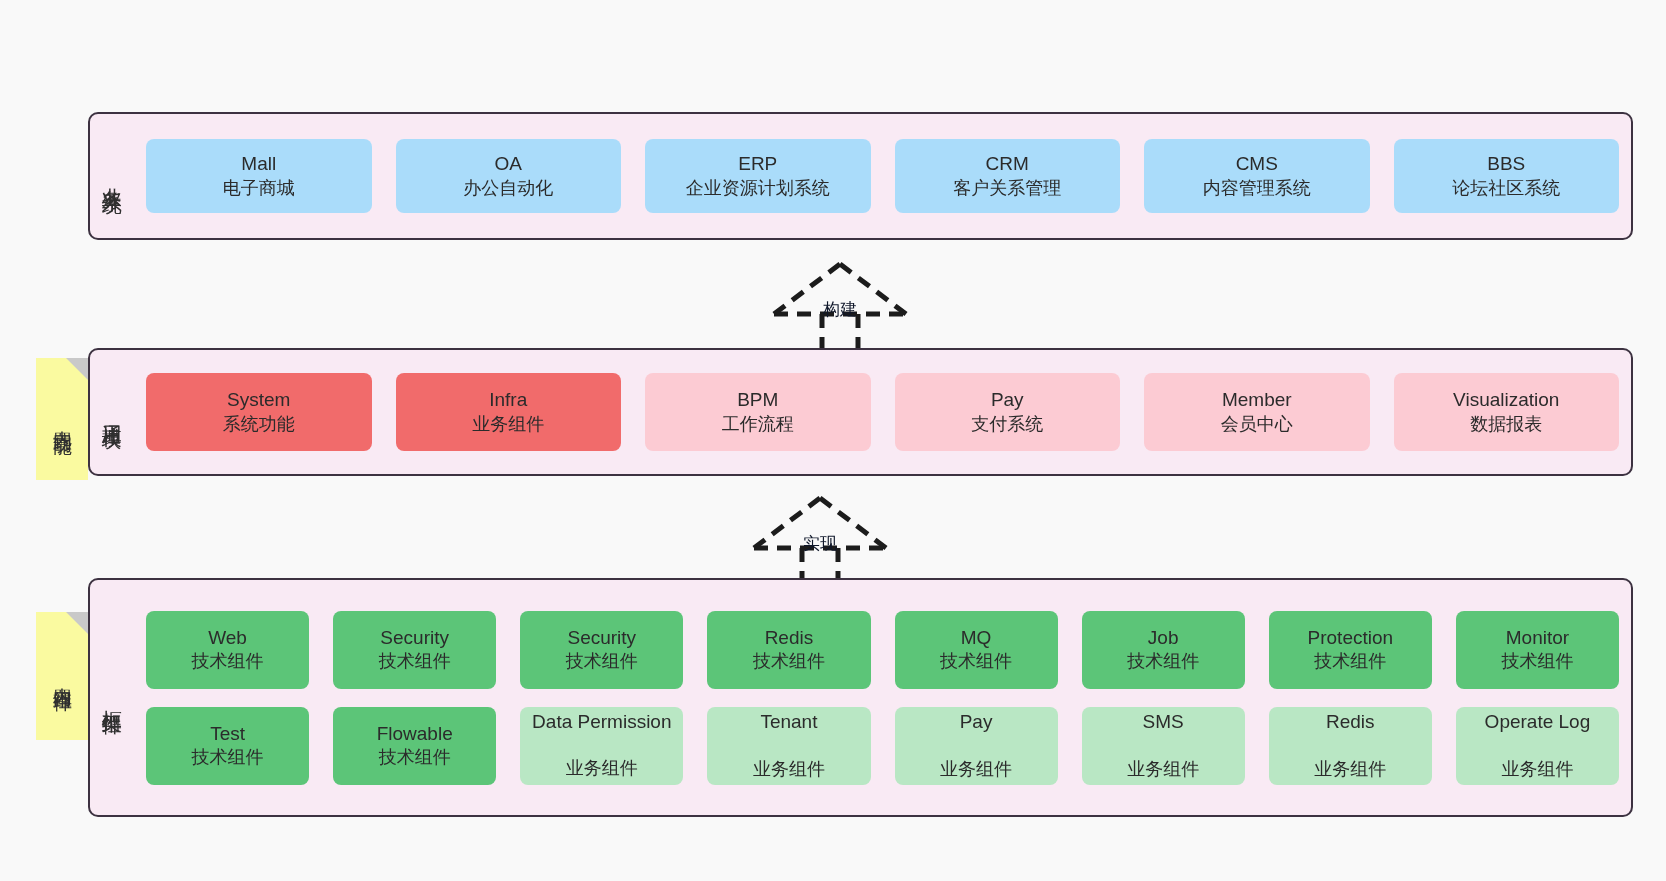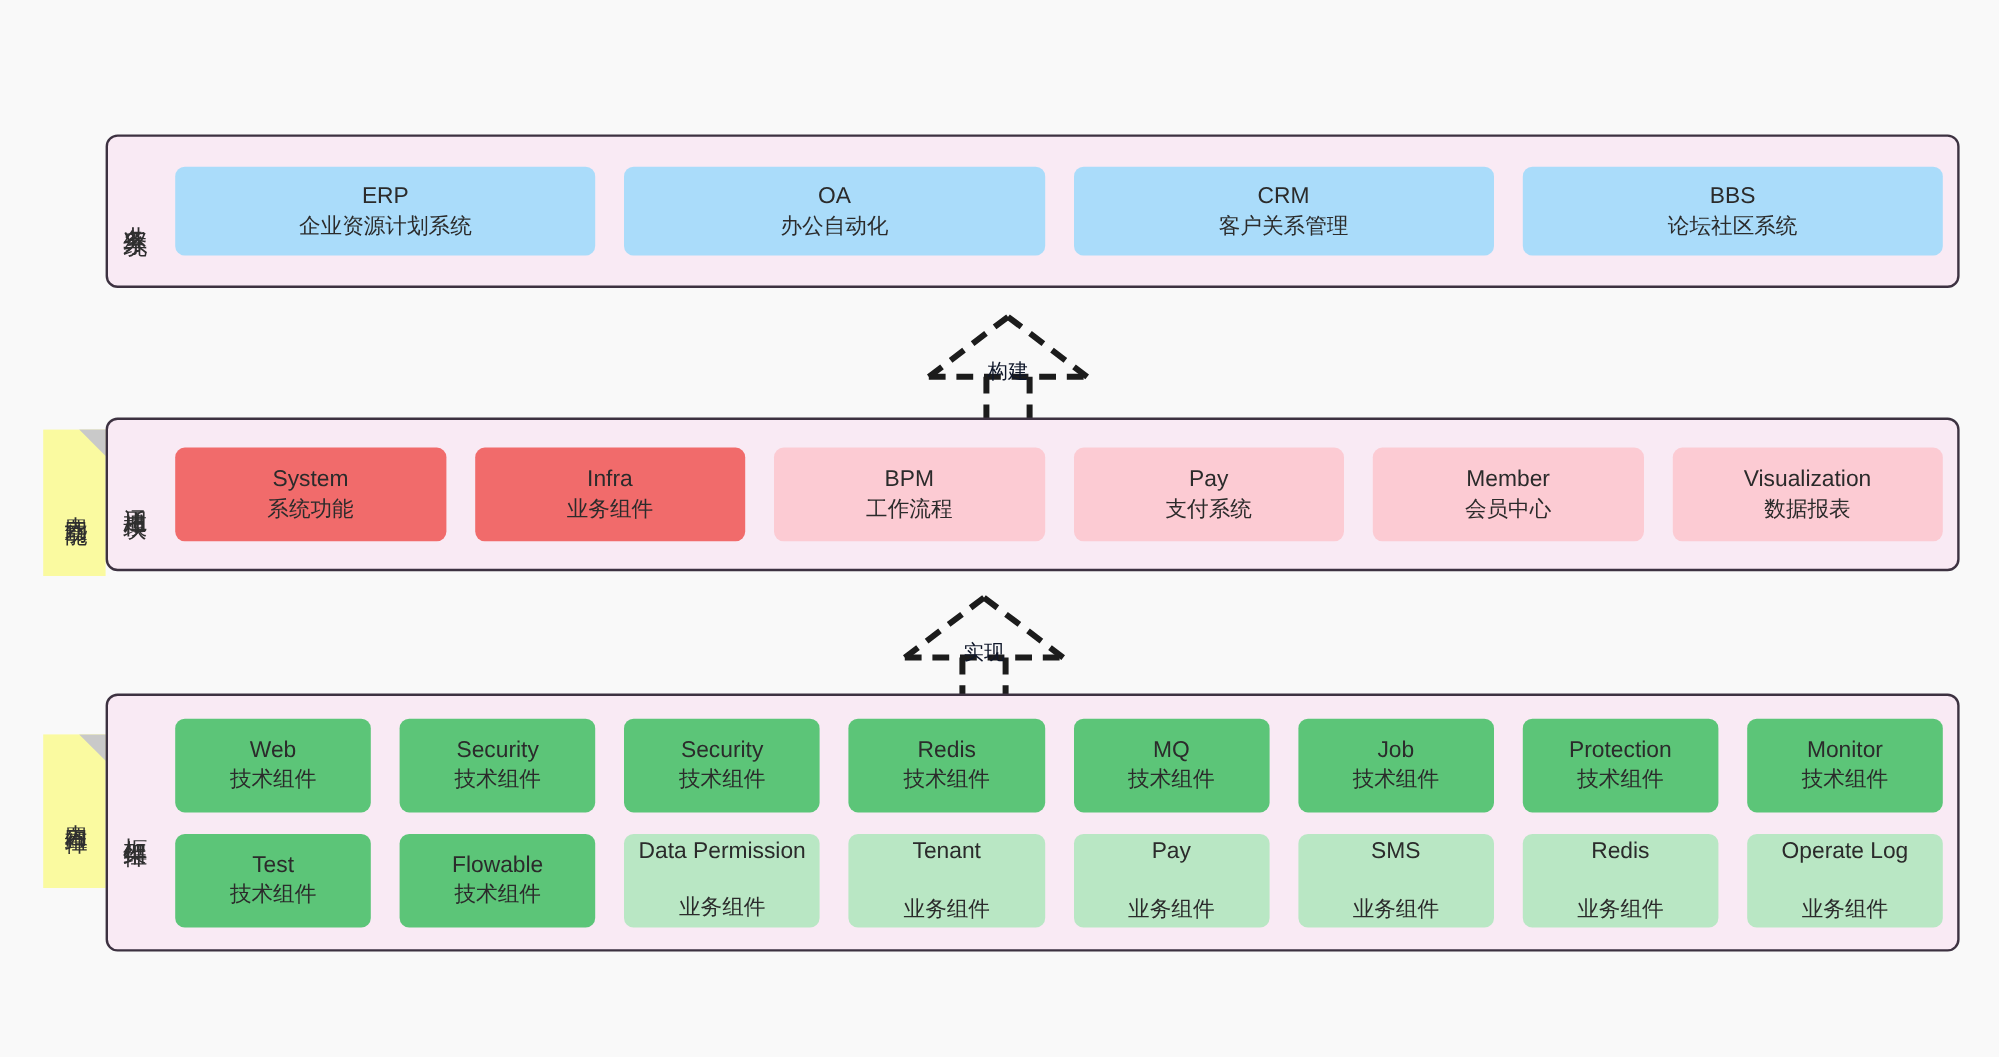"Mall" div.card { html: none -> <div> <span>Mall</span> <span>电子商城</span> </div> }
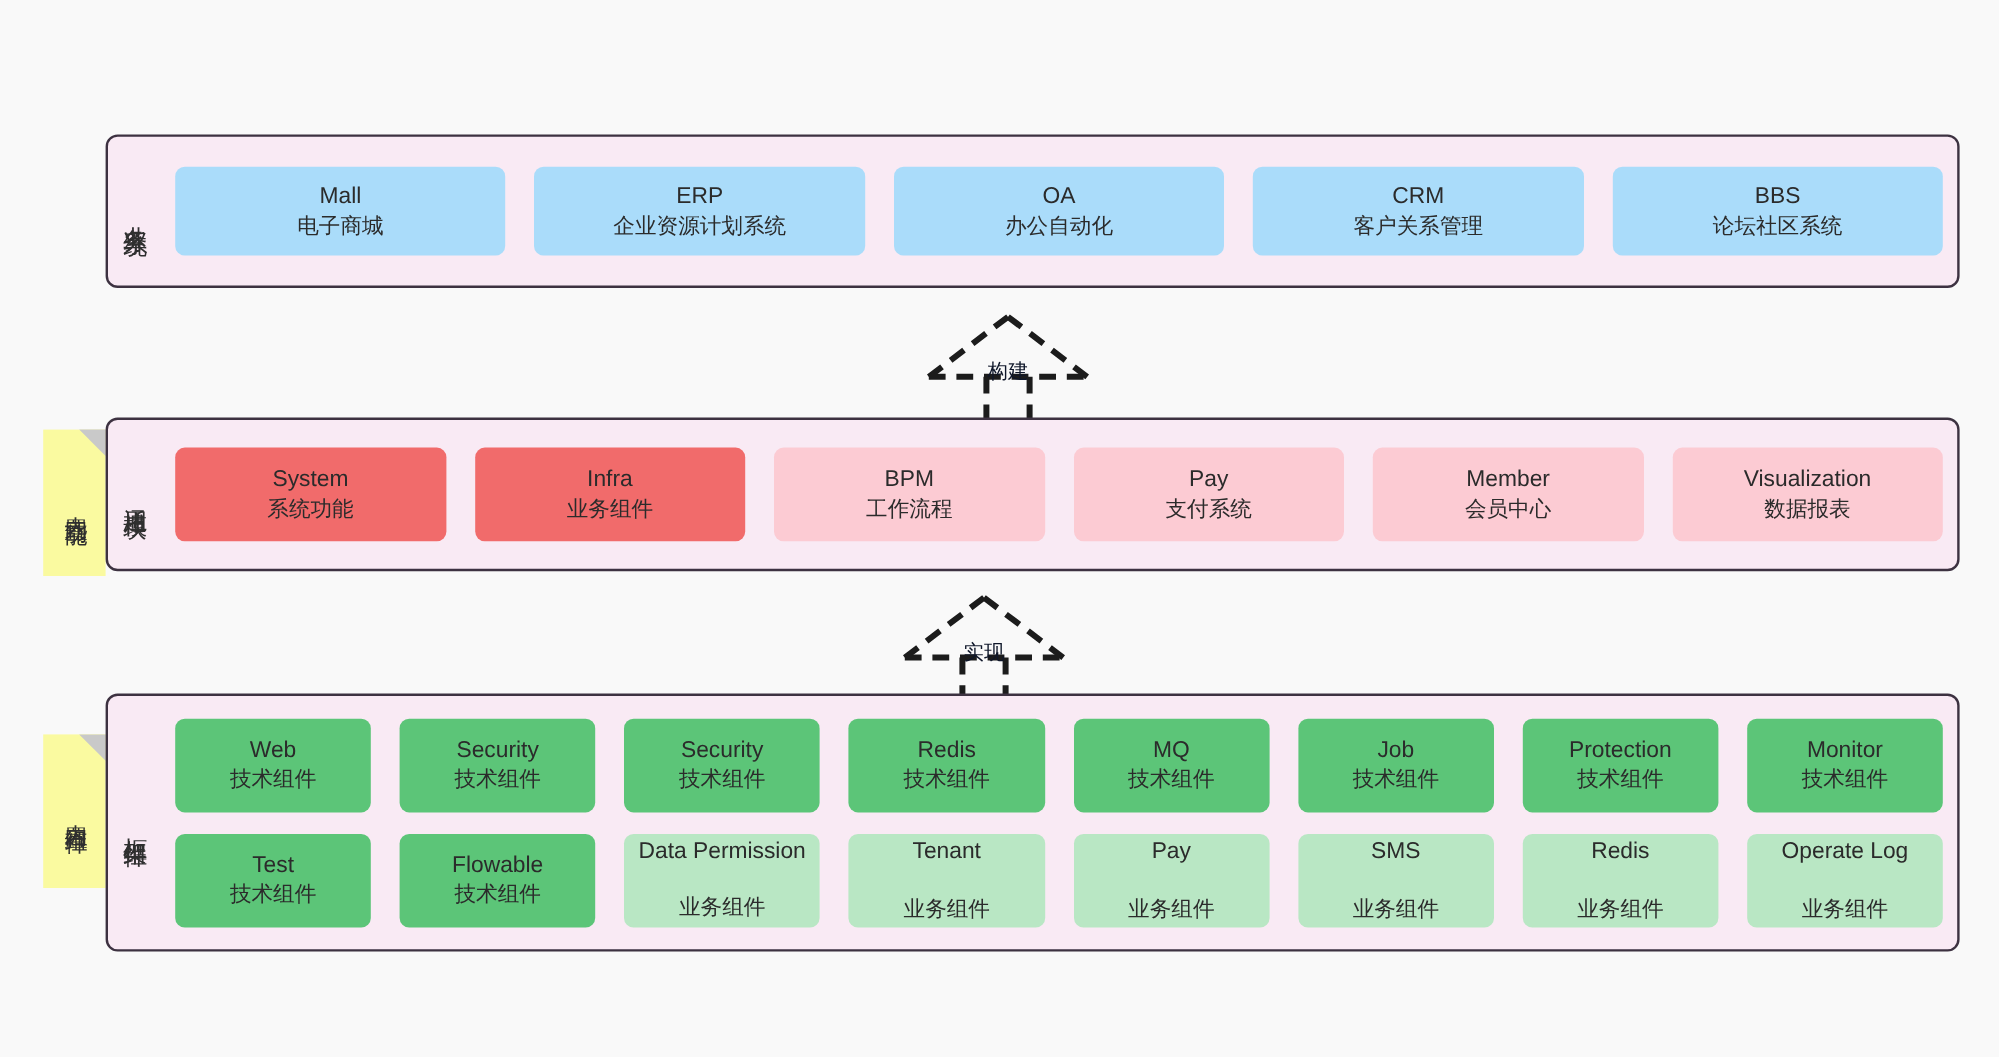"ERP" div.card { order: before "OA" -> after "OA" }
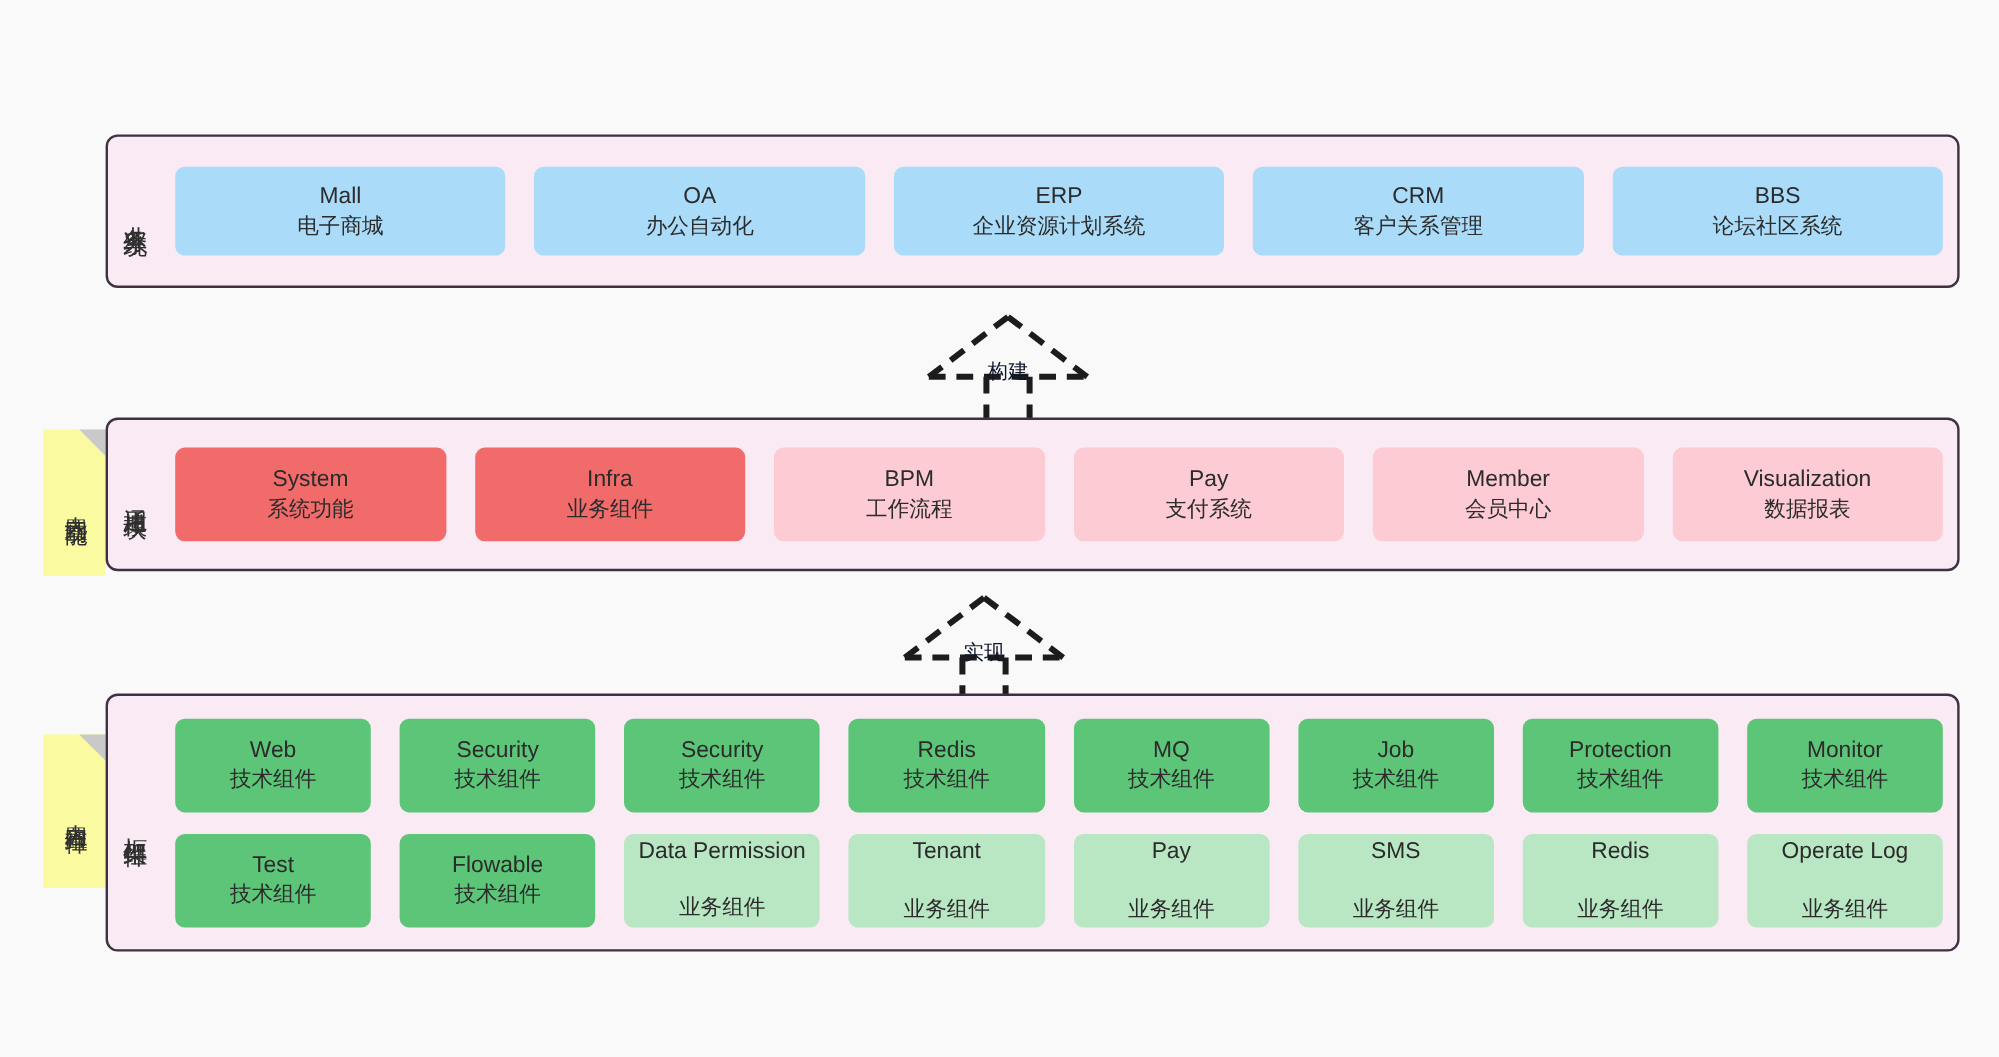"CMS" div.card { html: none -> <div> <span>CMS</span> <span>内容管理系统</span> </div> }
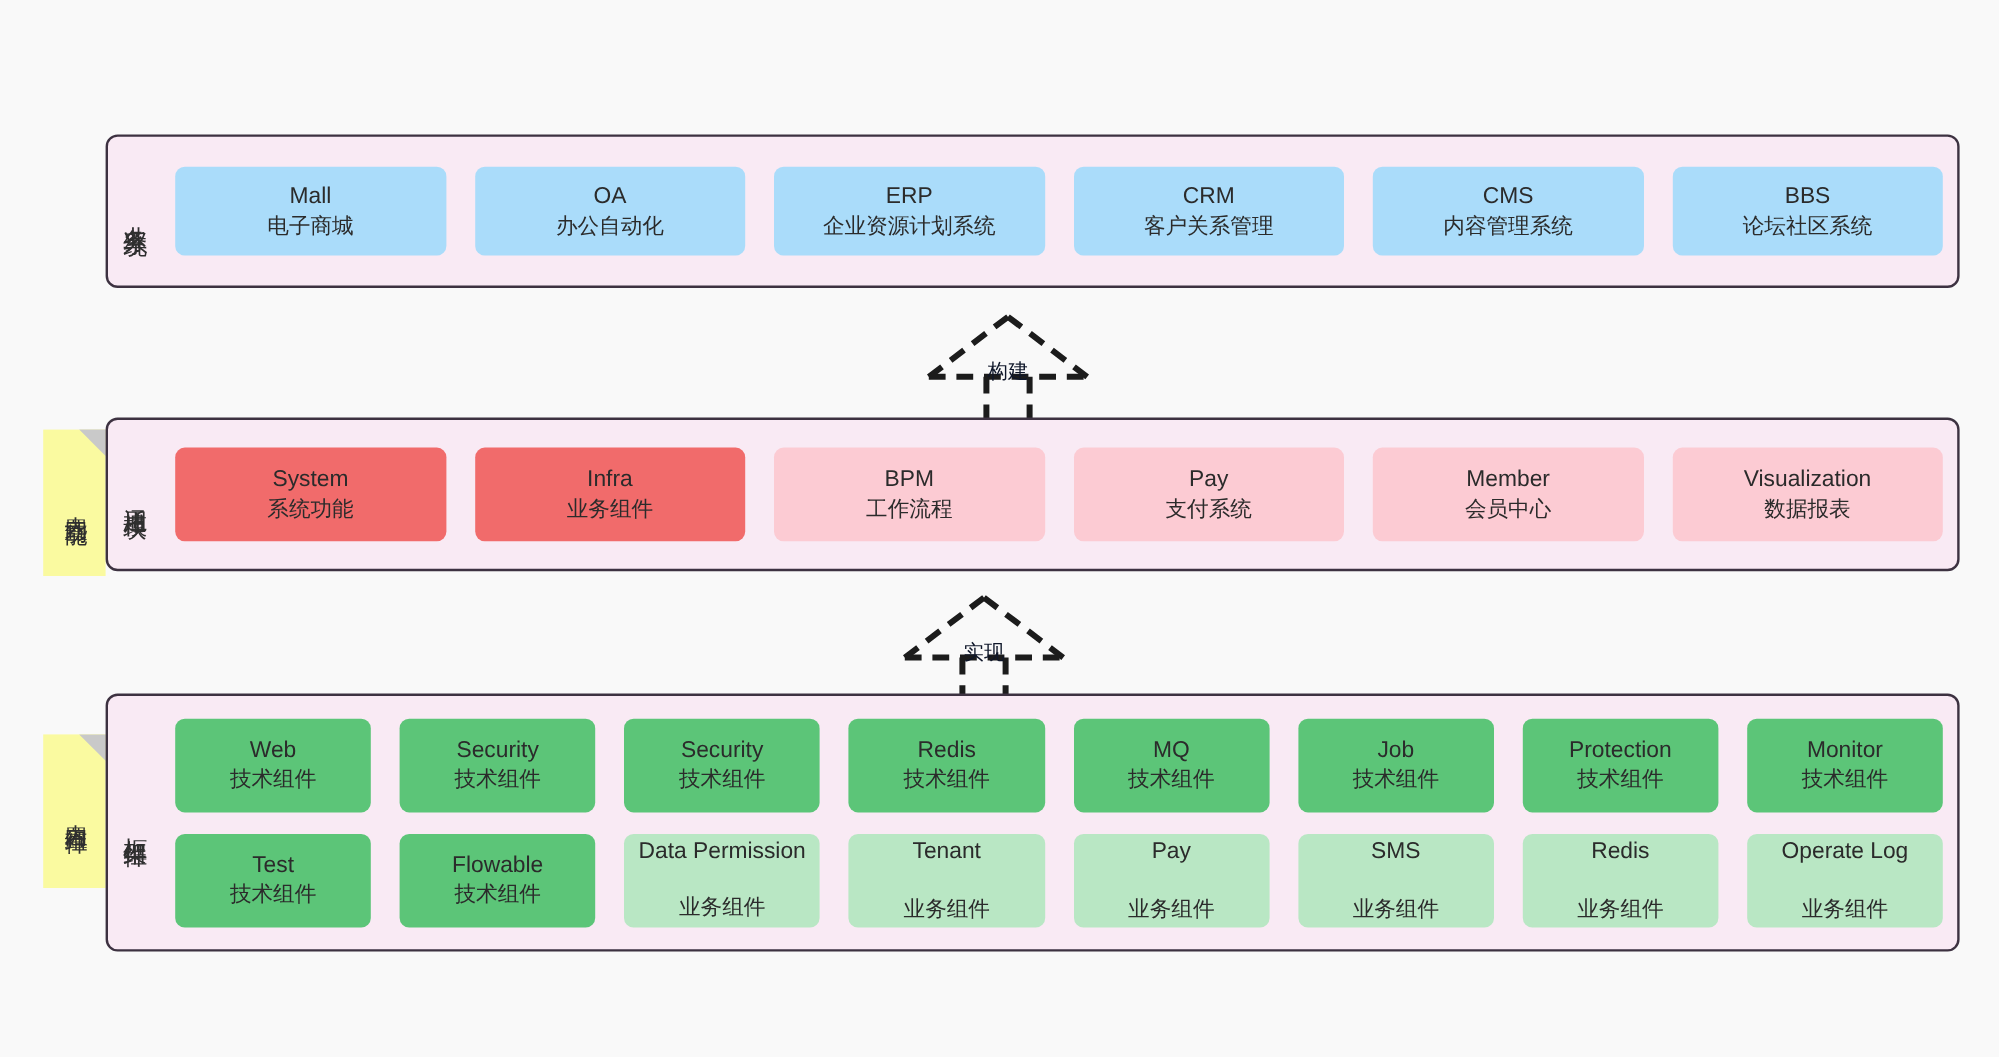"Web" #layer-framework { height: 215px -> 239px }
